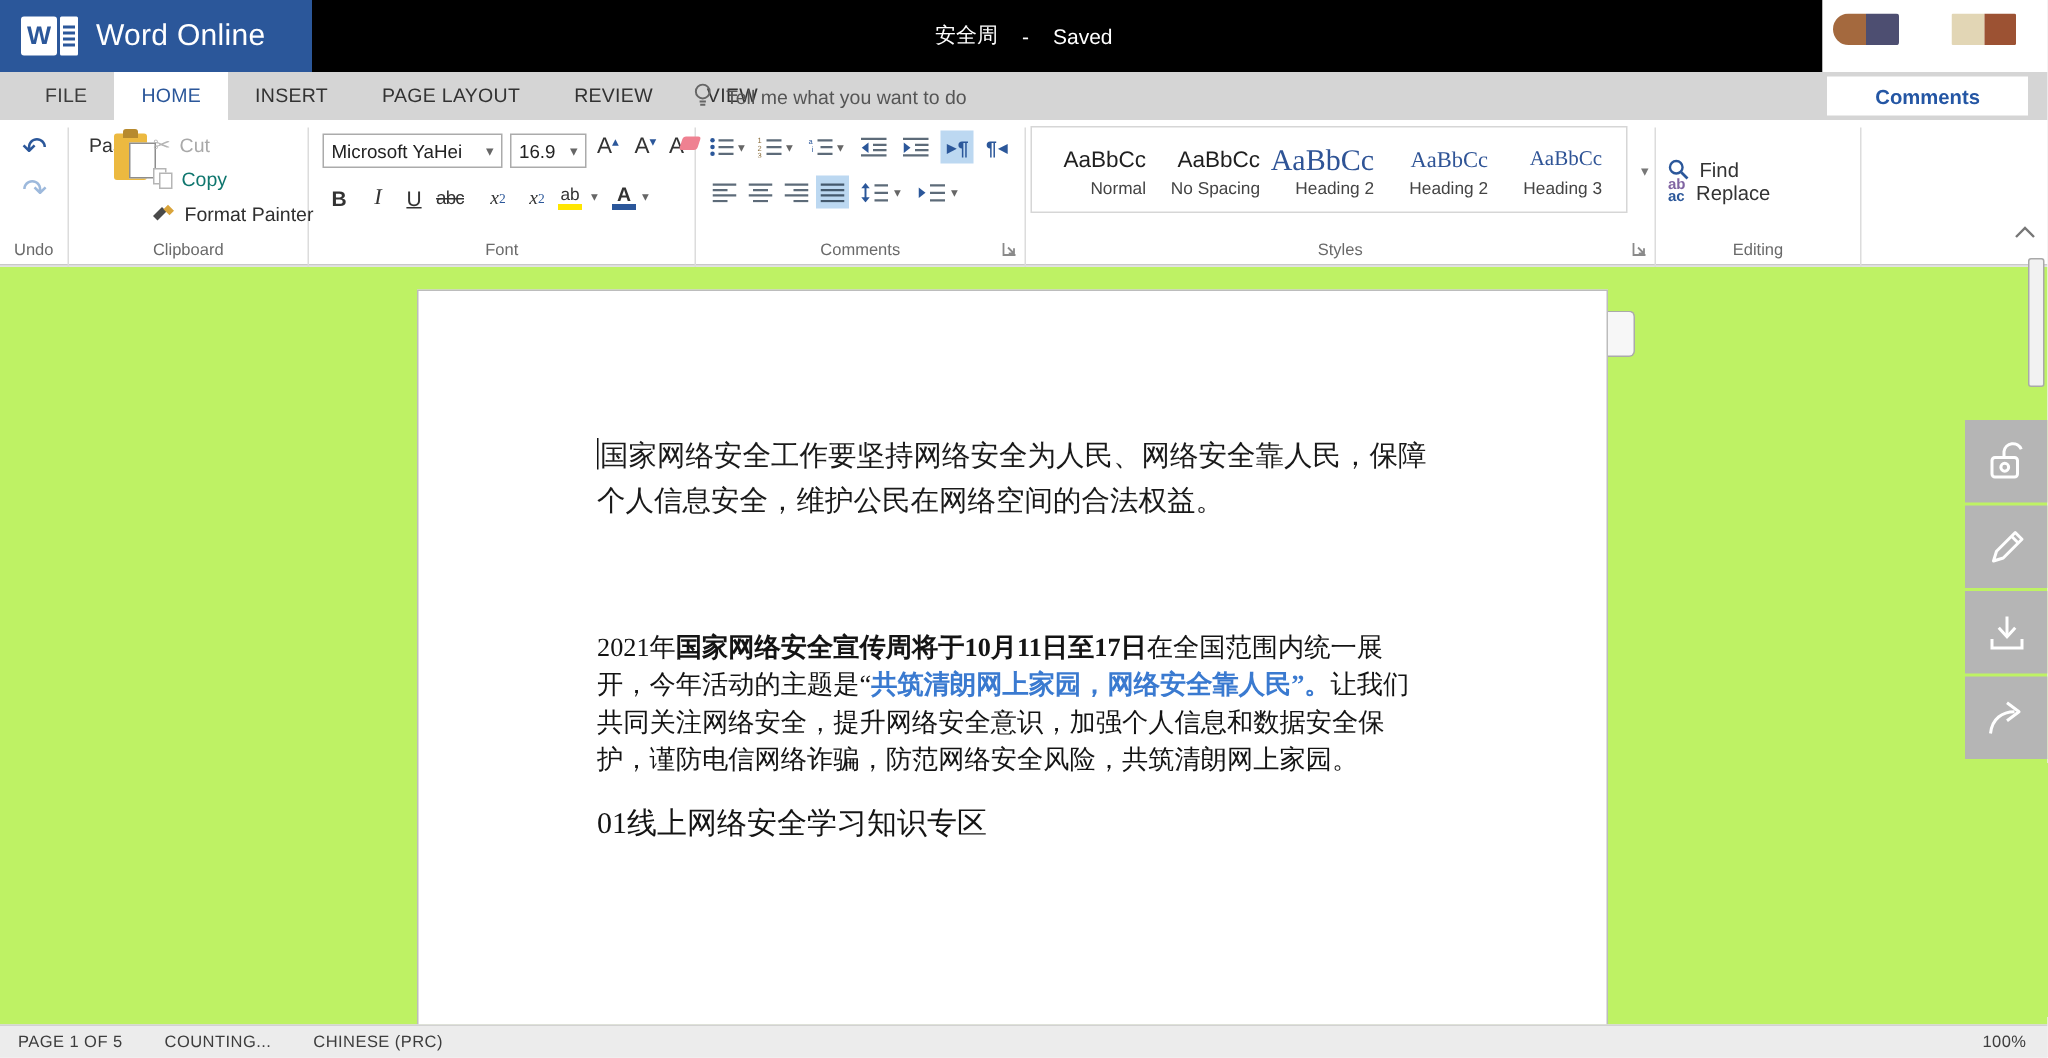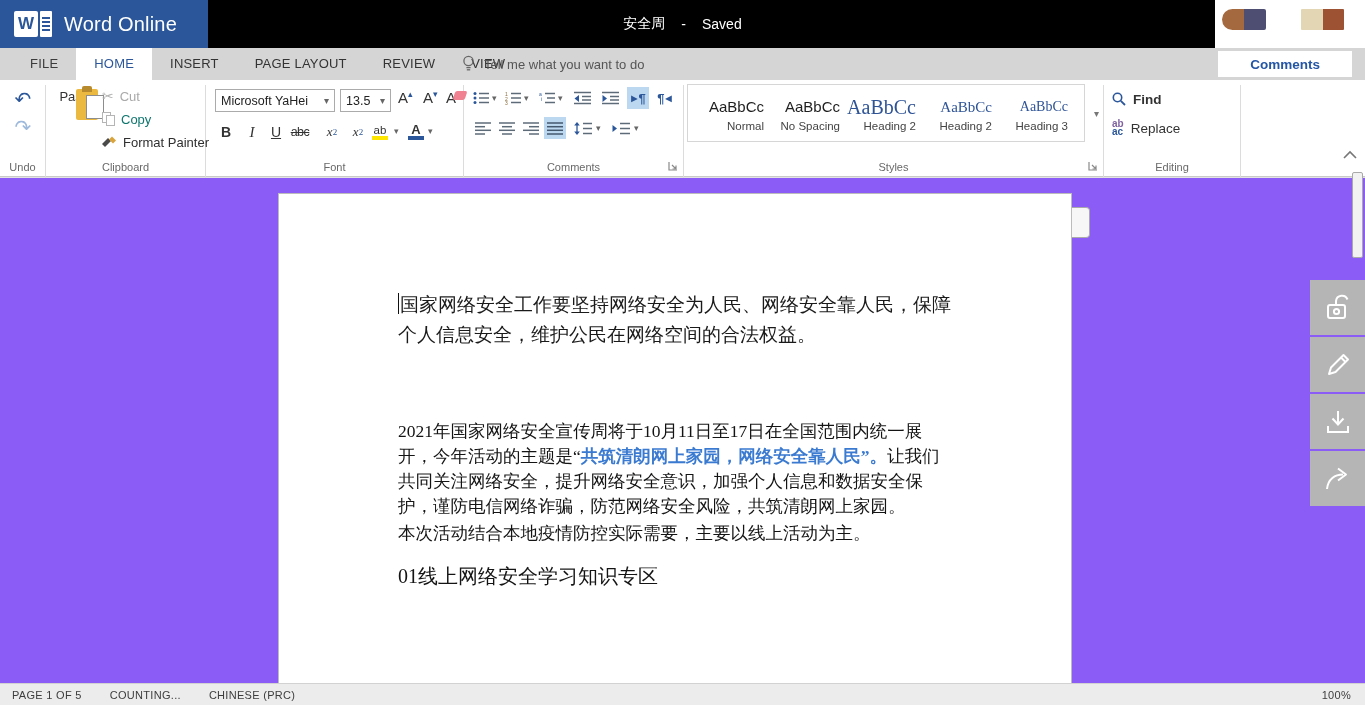"13.5" span { text: 13.5 -> 16.9 }
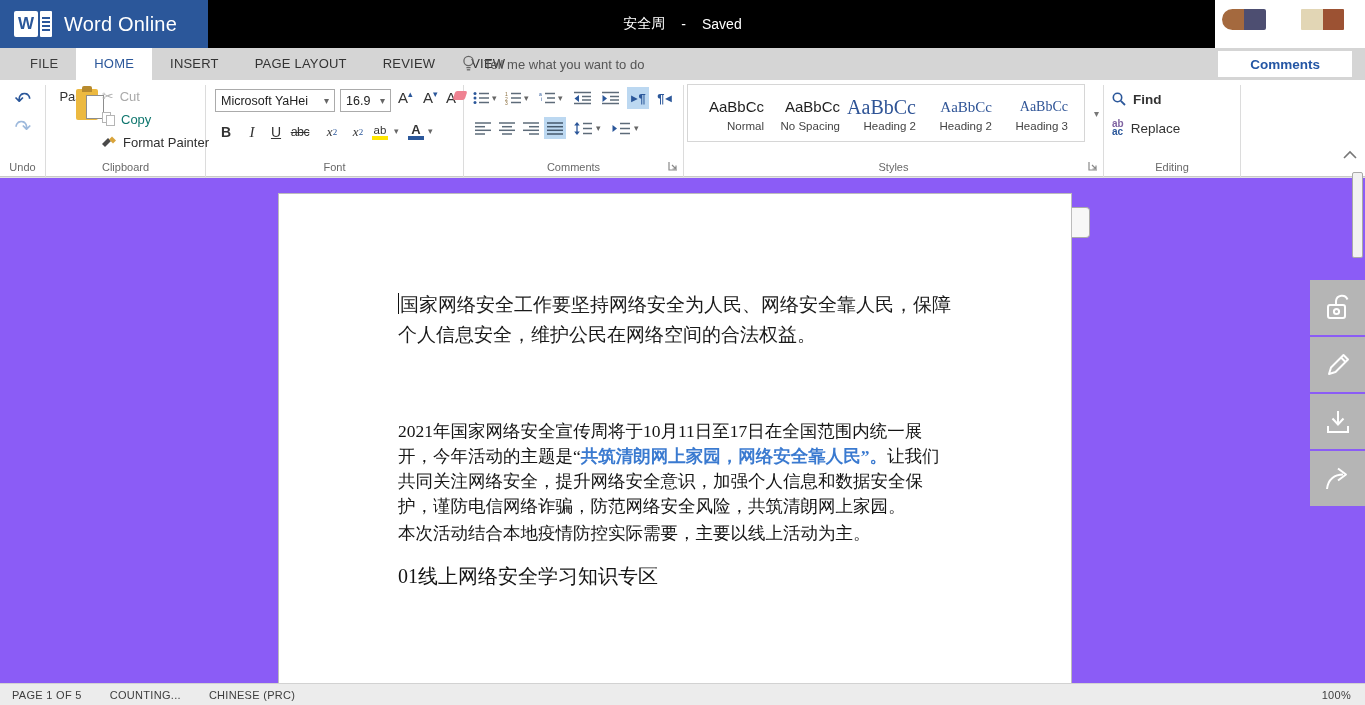"Find" .e-find { font-weight: bold -> none; top: 8px -> 22px }
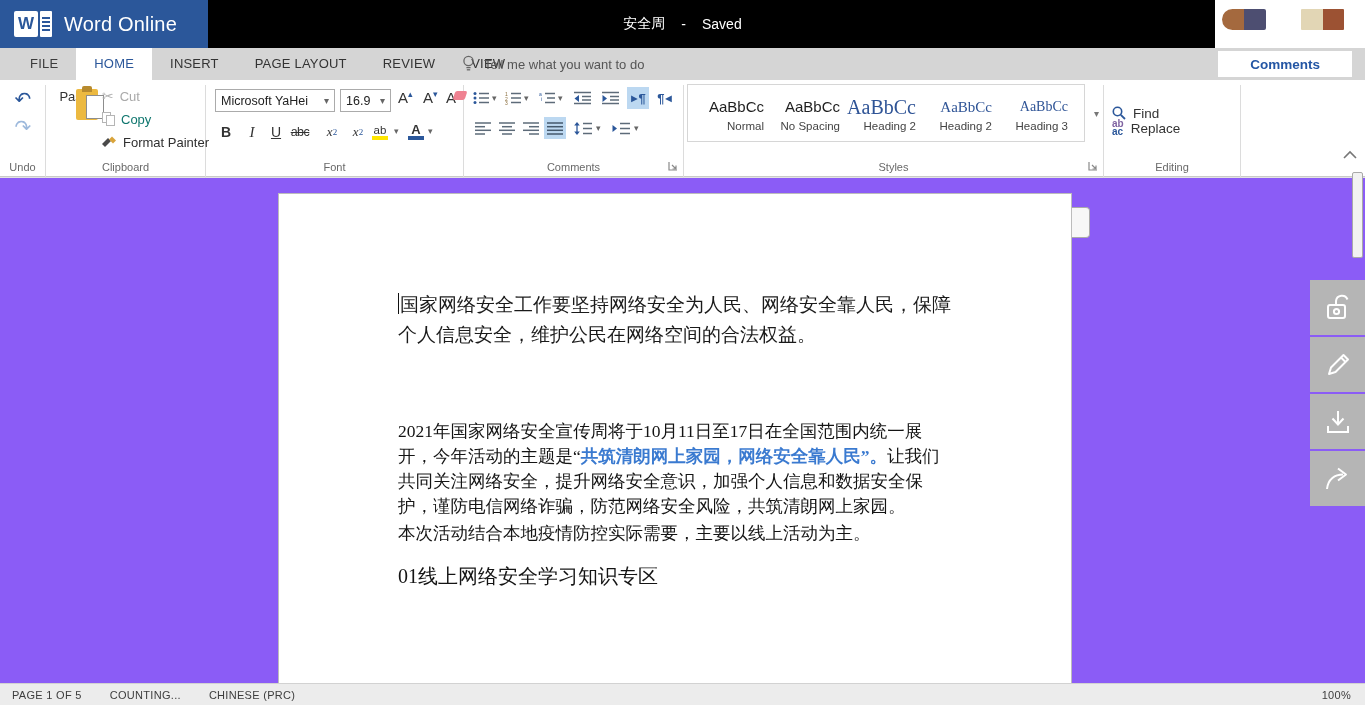"国家网络安全工作要坚持网络安全为人民、网络安全靠人民，保障个人信息安全，维护公民" .canvas { background: #8b5cf6 -> #bef264 }
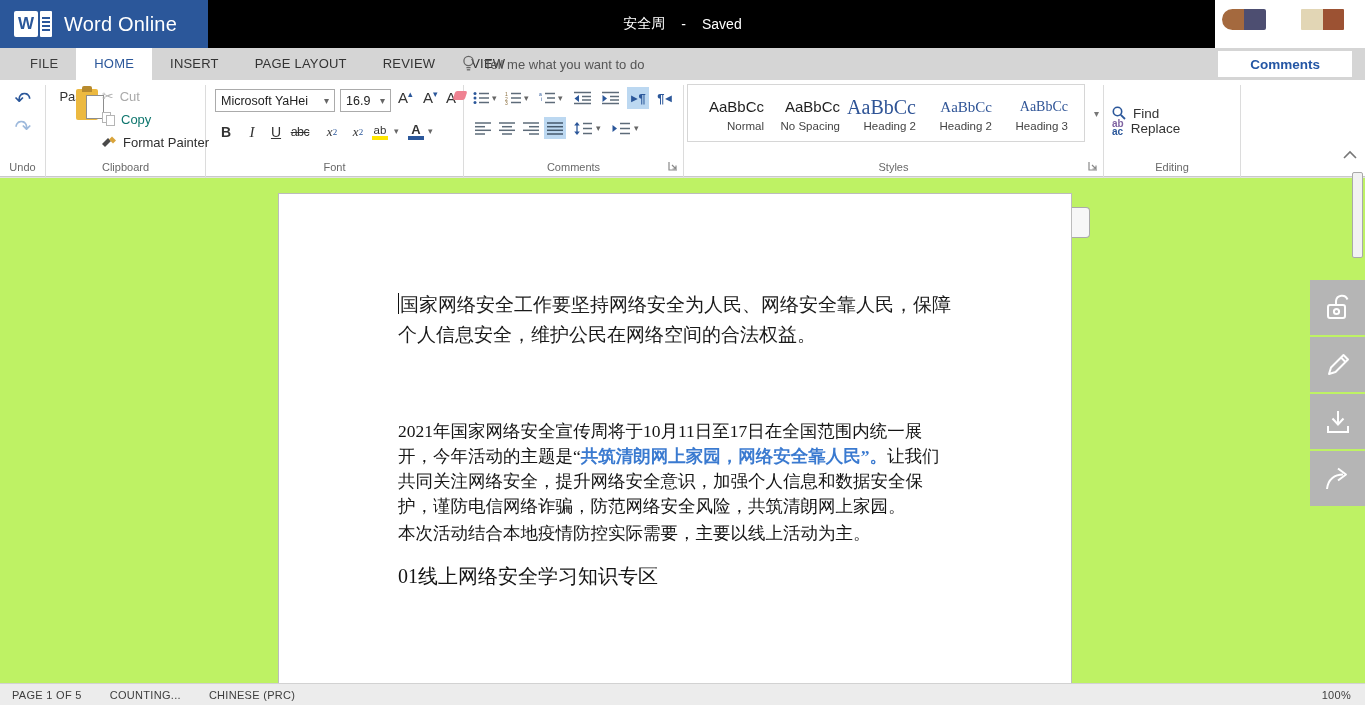"国家网络安全宣传周将于10月11日至17日" .run-b { font-weight: normal -> bold }
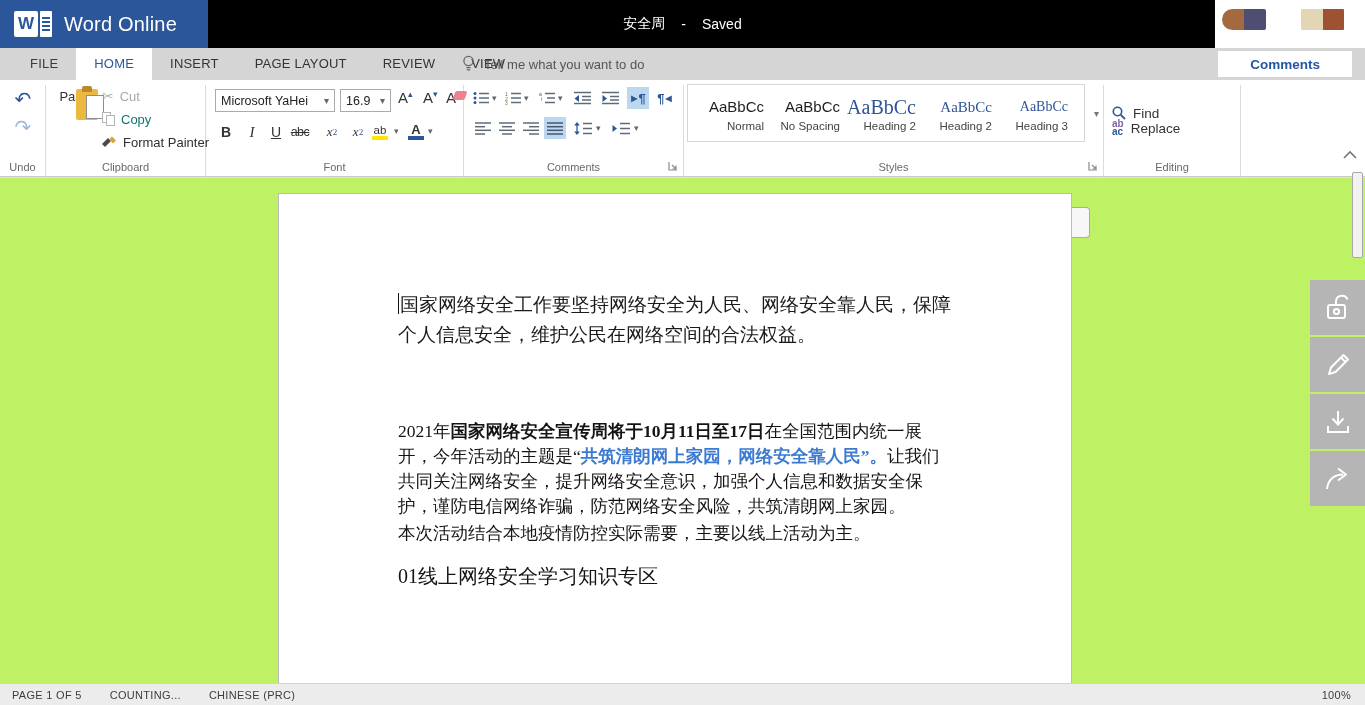"本次活动结合本地疫情防控实际需要，主要以线上活动为主。" p.doc-p4 { html: <p><span>本次活动结合本地疫情防控实际需要，主要以线上活动为主。</span></p> -> none }
